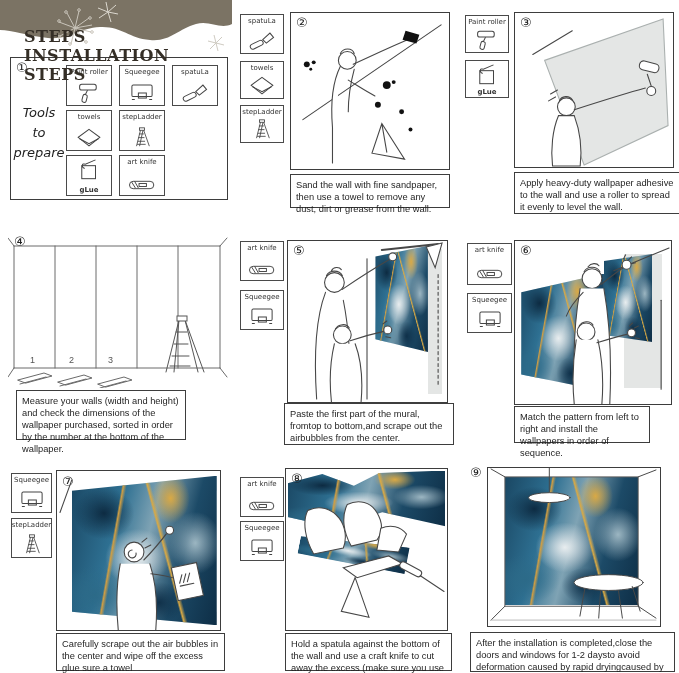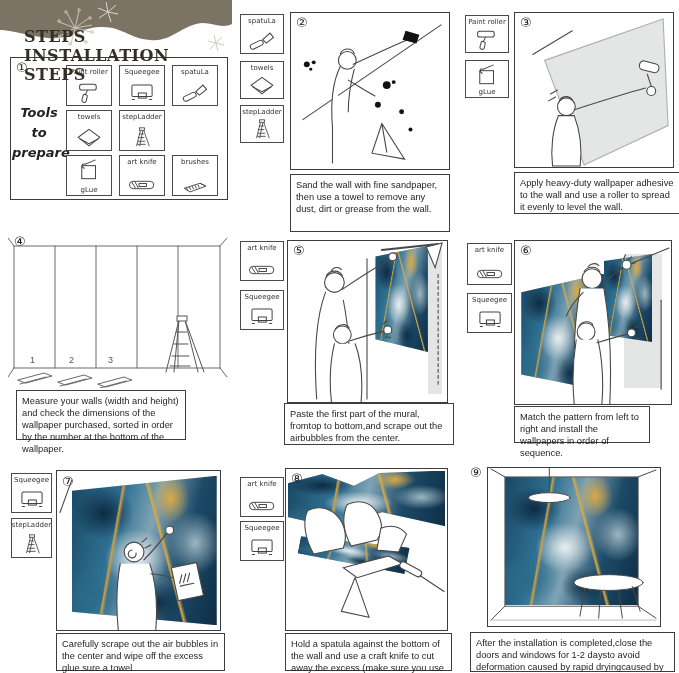"gLue" .toolbox.rev { font-weight: none -> bold }
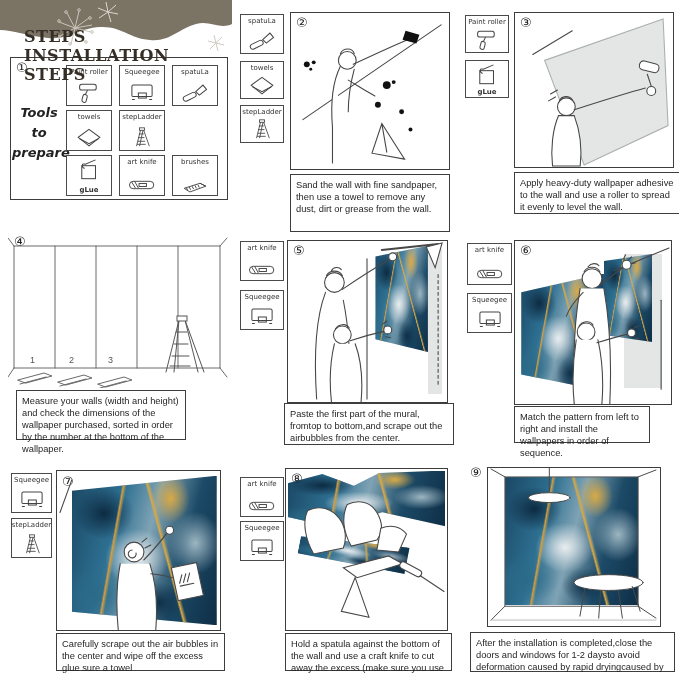"Tools" .tools-title { font-weight: bold -> none }
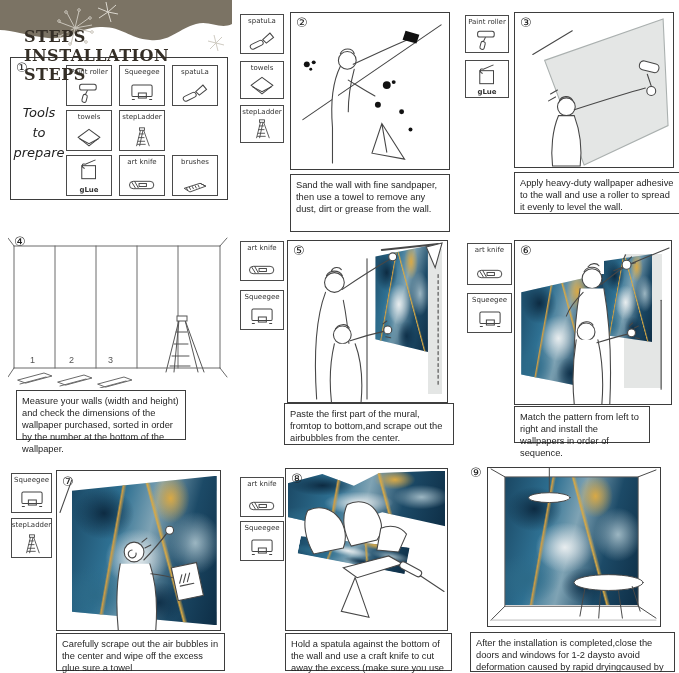"brushes" div.toolbox { html: <div> <span>brushes</span> <span> <svg> <polygon></polygon> <path></path> </svg> </span> </div> -> none }
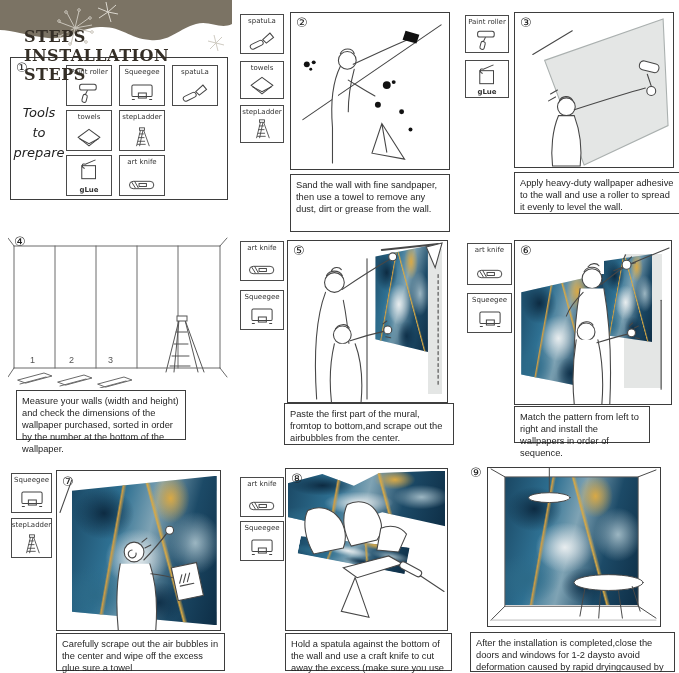"Sand the wall with fine" div.caption { height: 58px -> 34px }
